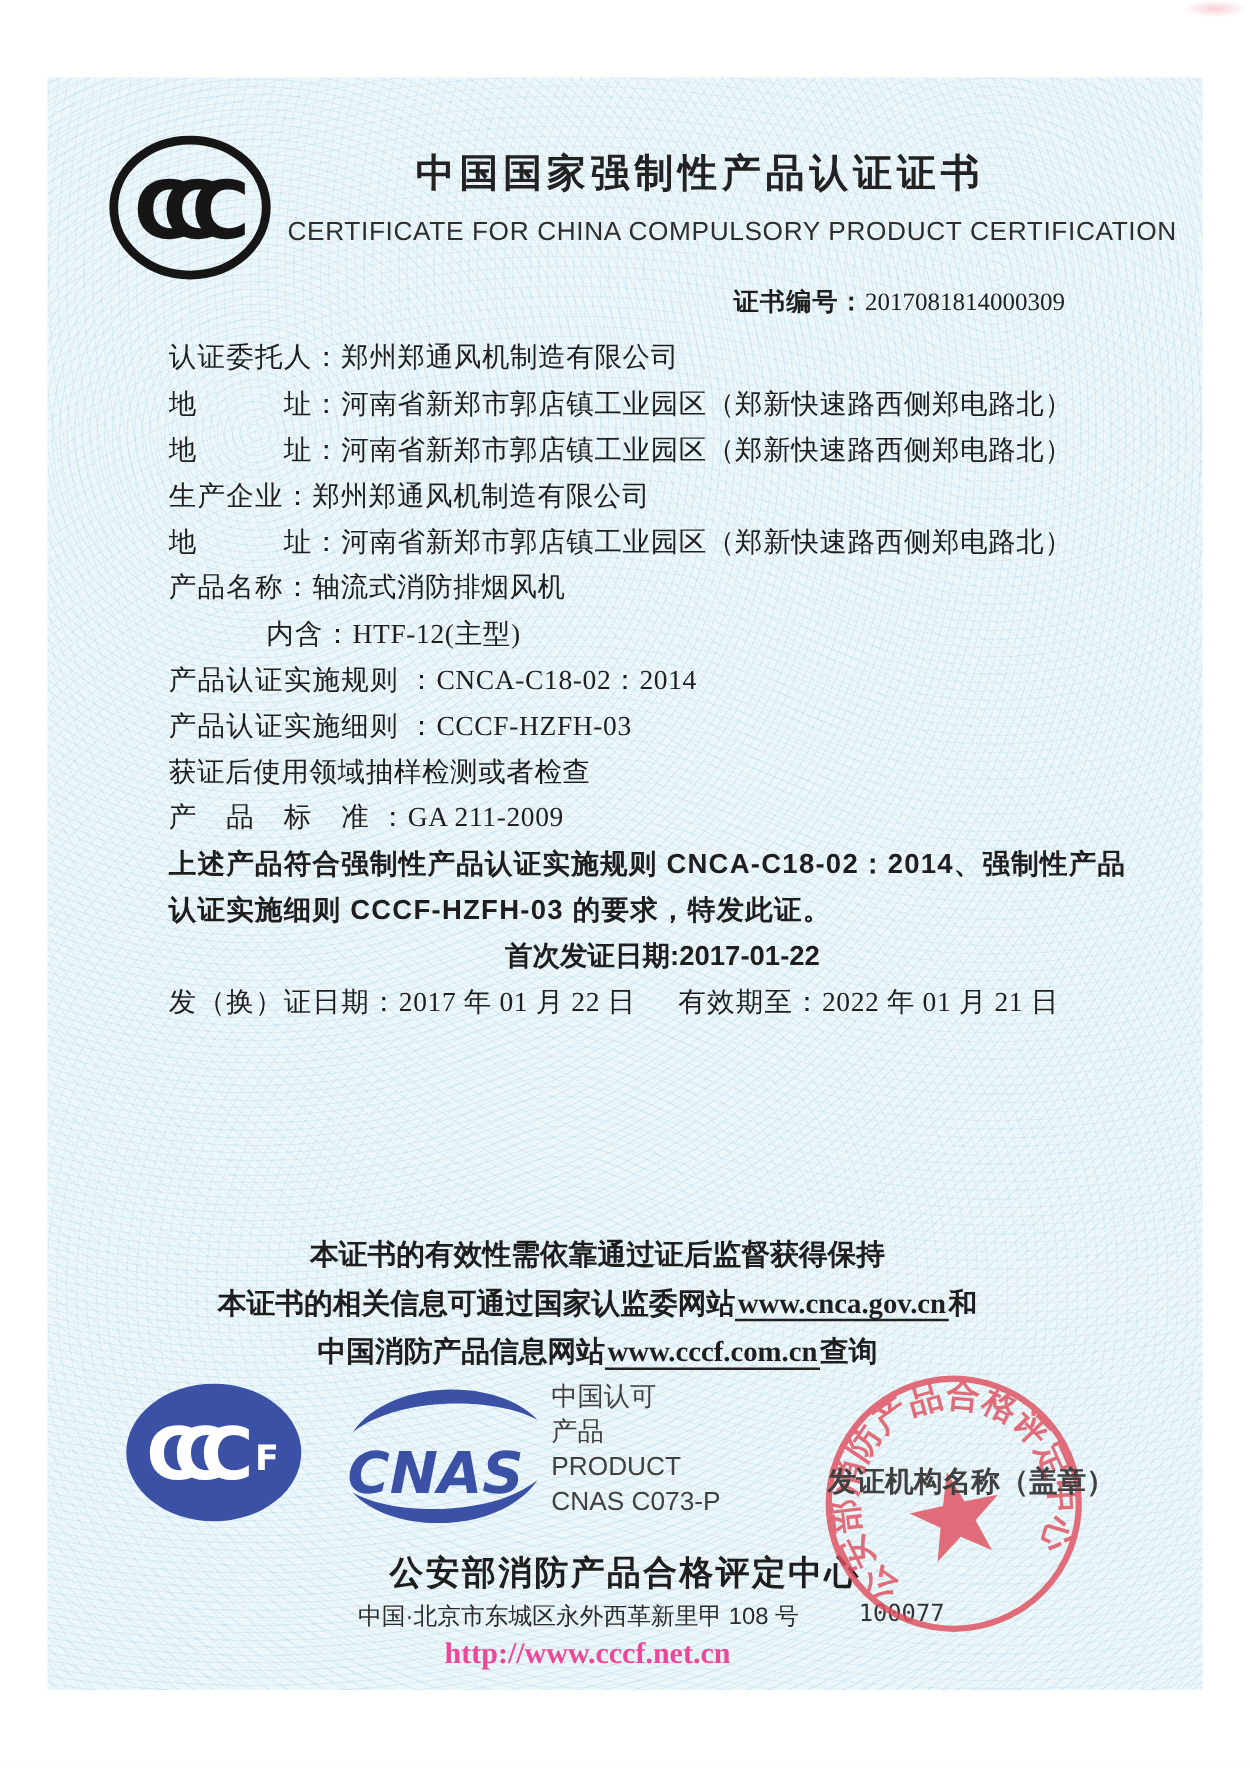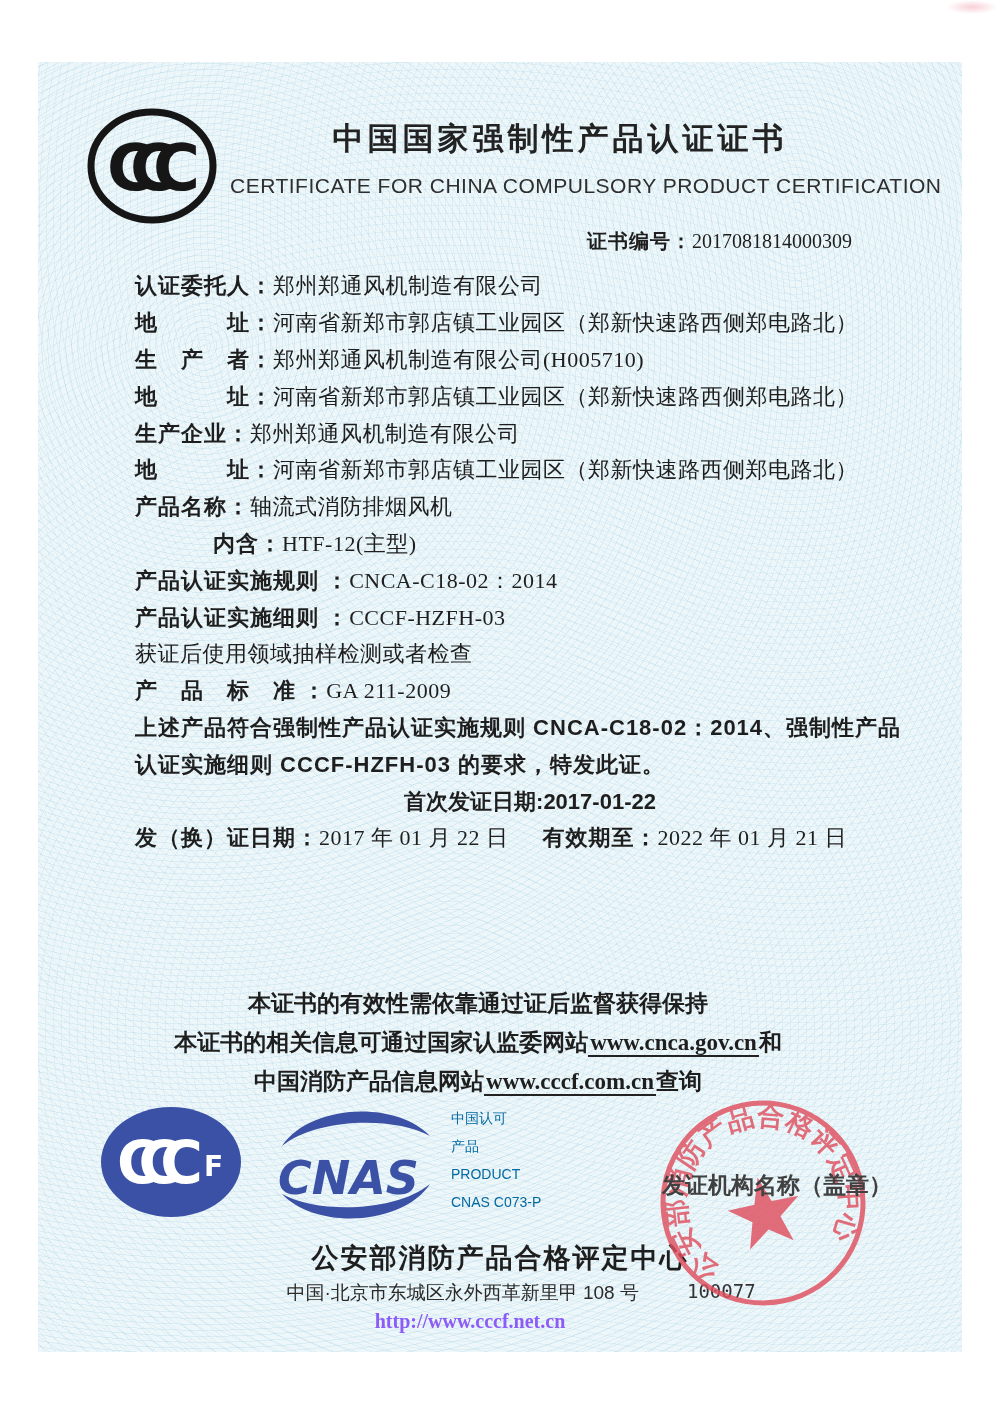"认证委托人：" .row .lab { font-weight: 700 -> 400 }
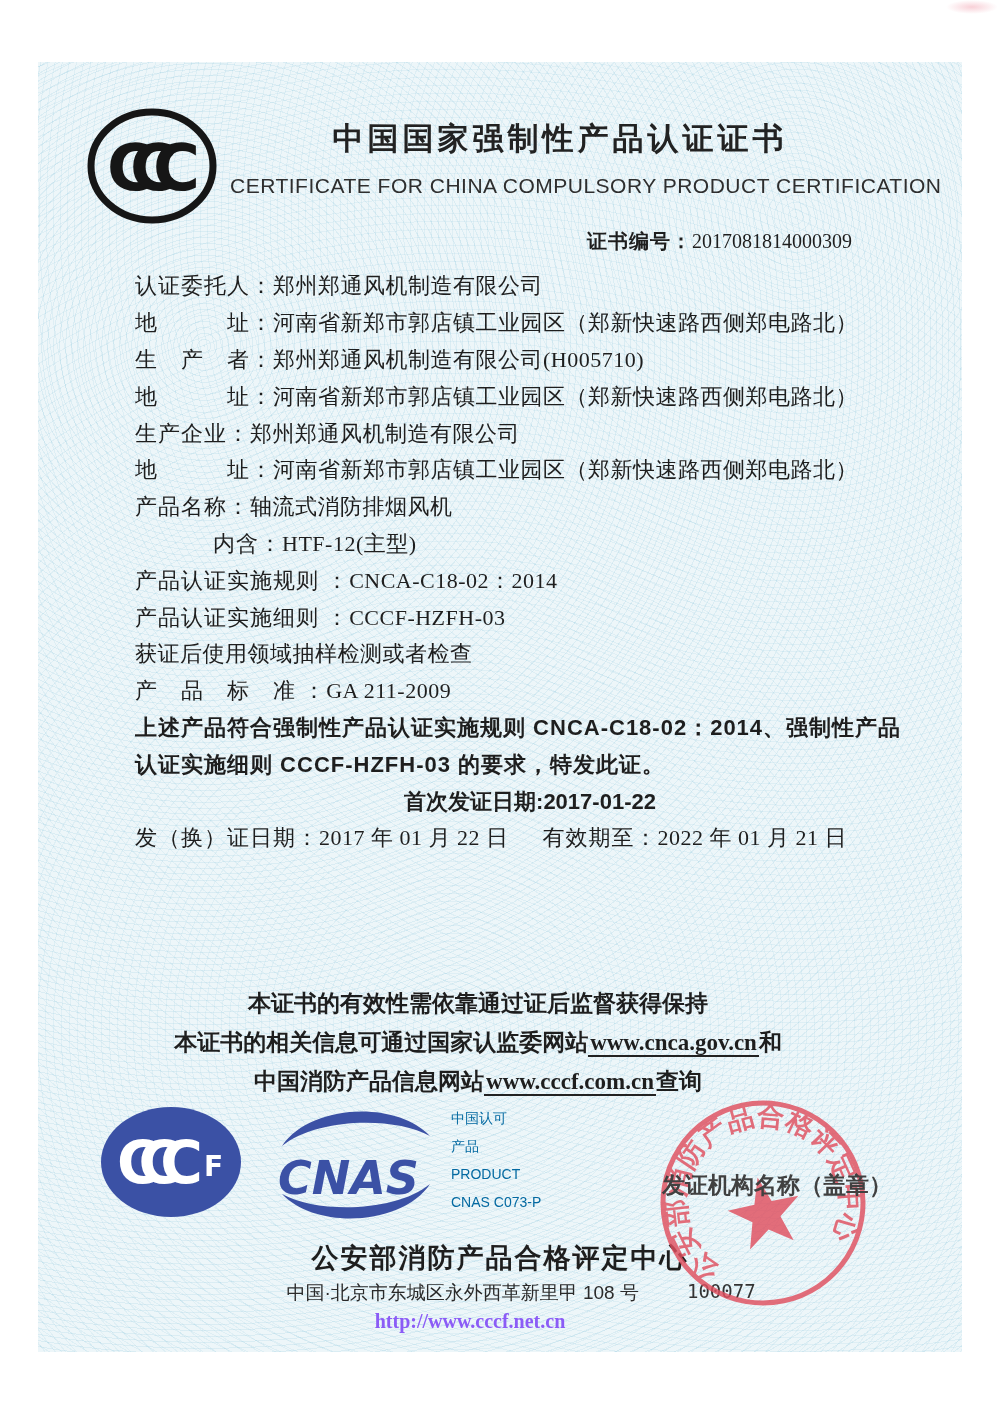"生 产 者：" div.row { html: <div> <span>生 产 者：</span> <span>郑州郑通风机制造有限公司(H005710)</span> </div> -> none }
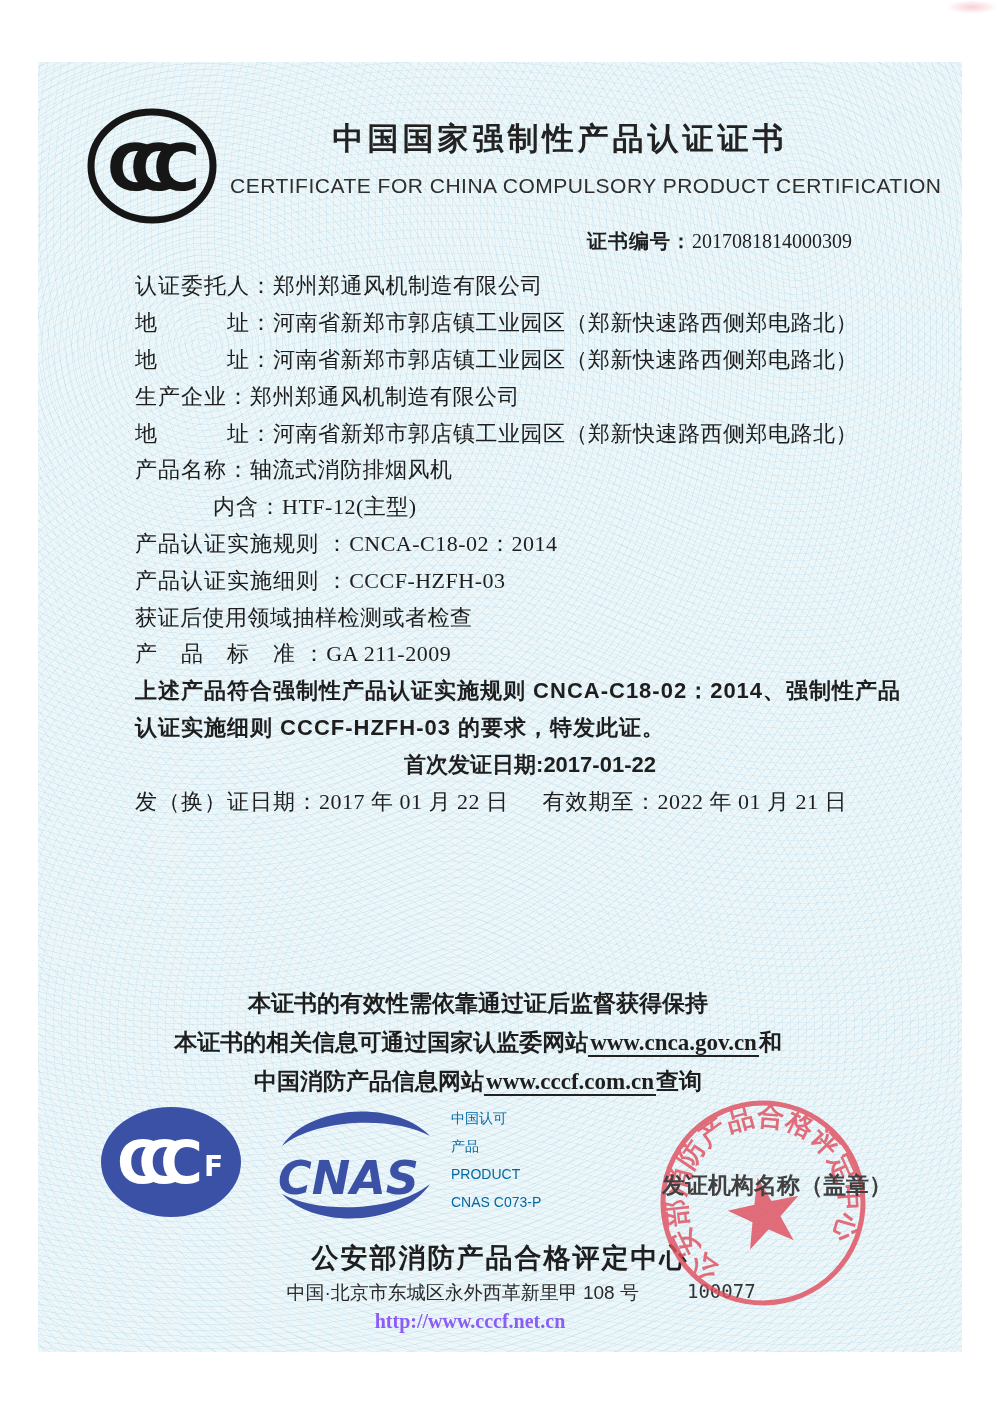"中国认可" .accred { color: #0369a1 -> #404040; font-size: 14px -> 21px; left: 451px -> 441px }
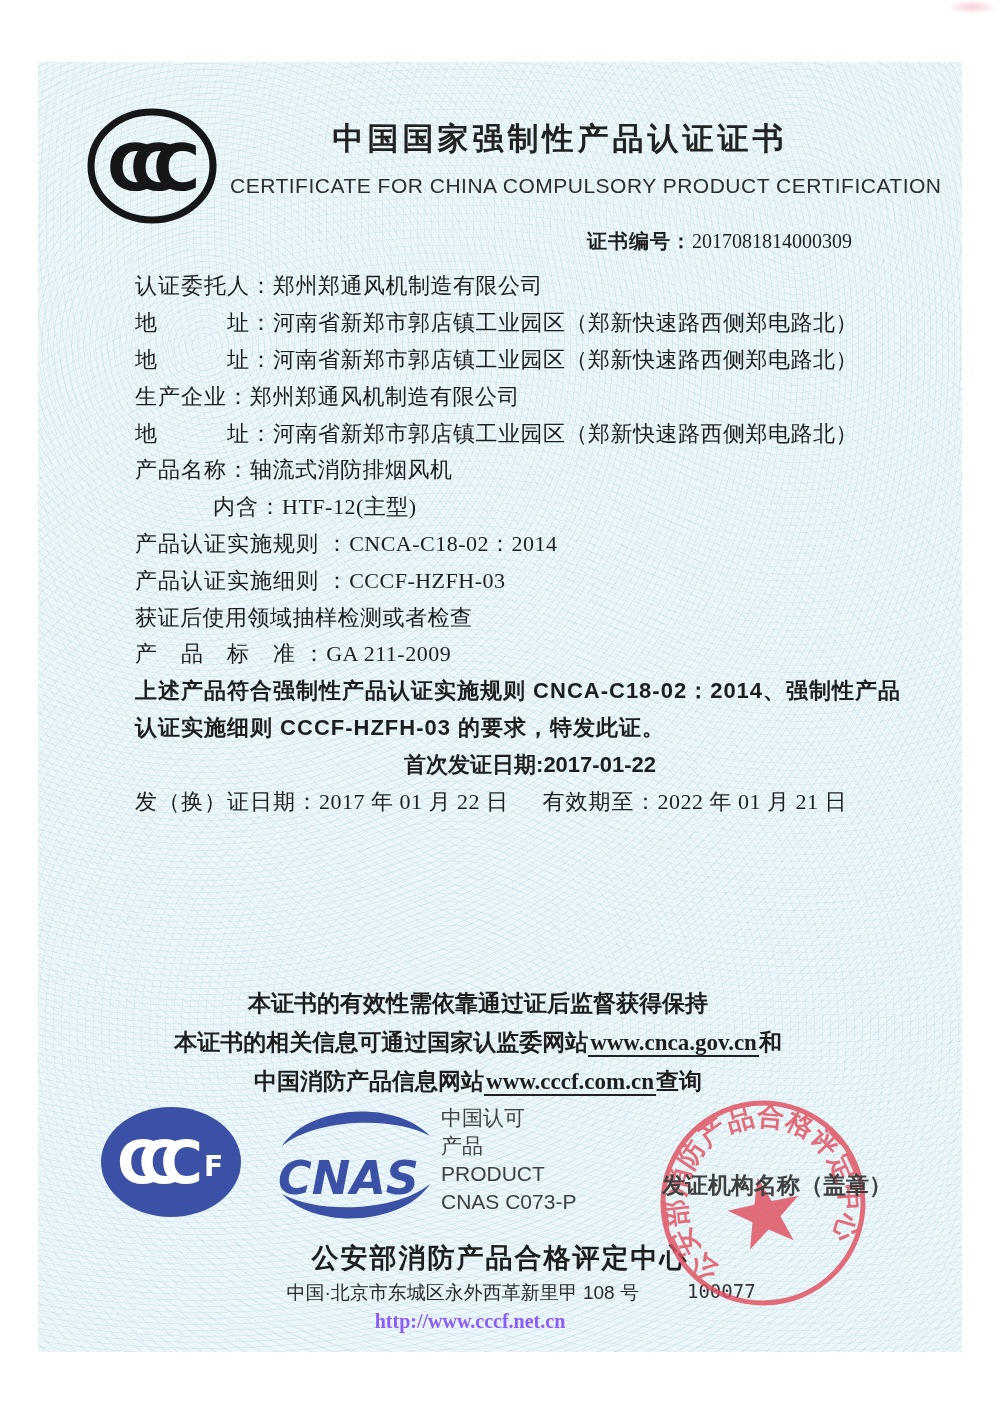"http://www.cccf.net.cn" .site { color: #8b5cf6 -> #ec4899; font-size: 20px -> 24px }
